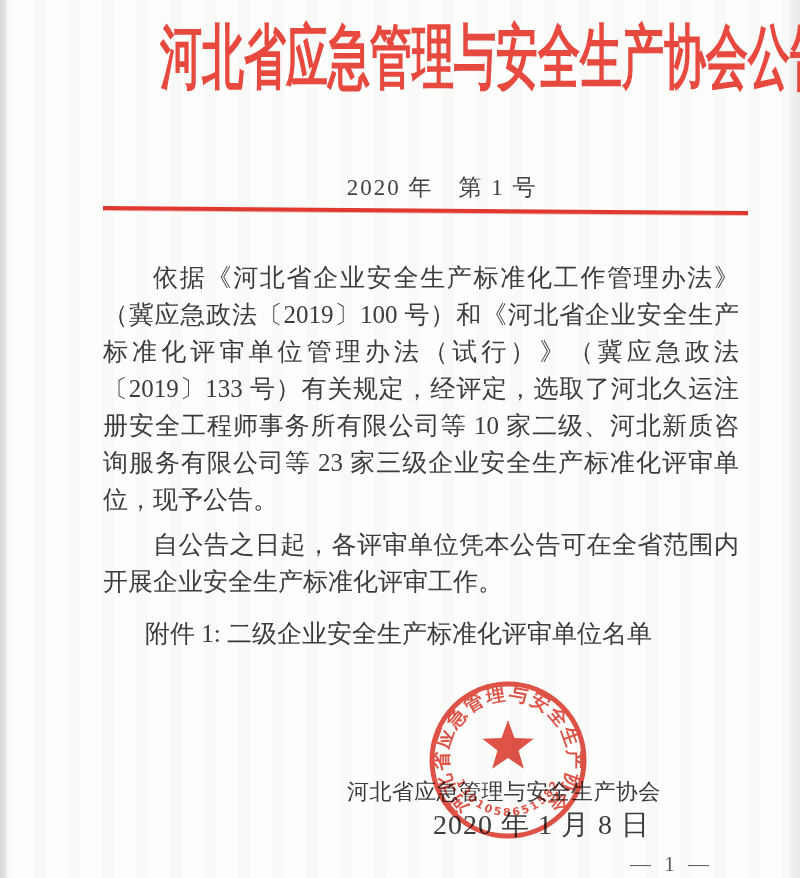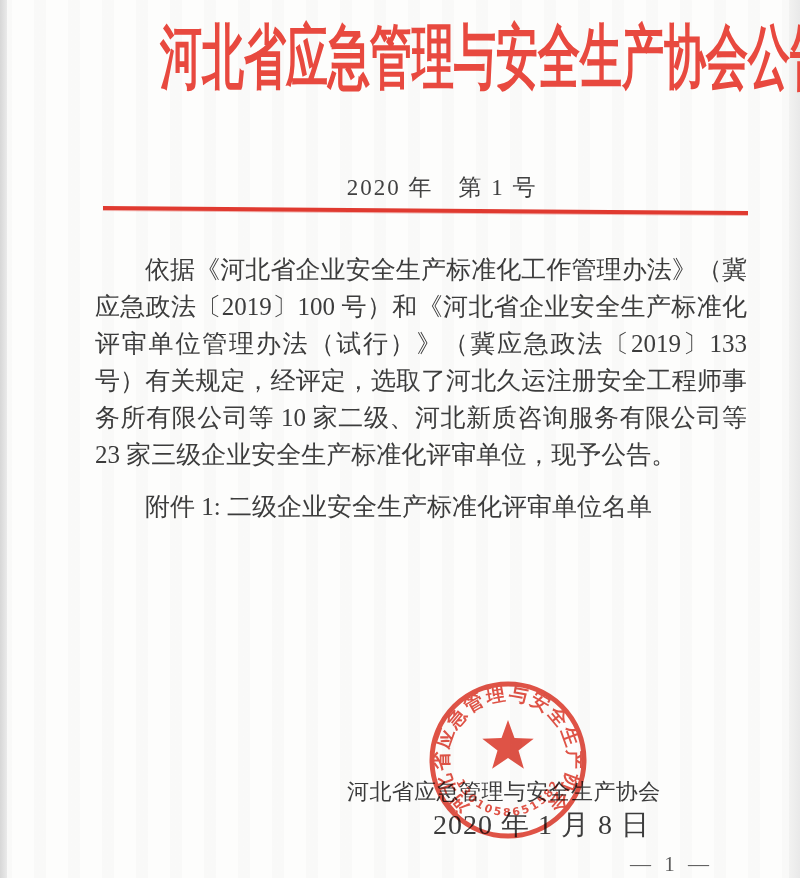"依据《河北省企业安全生产标准化工作管理办法》（冀应急政法〔2019〕100" .body p { margin: 0 -> 8px }
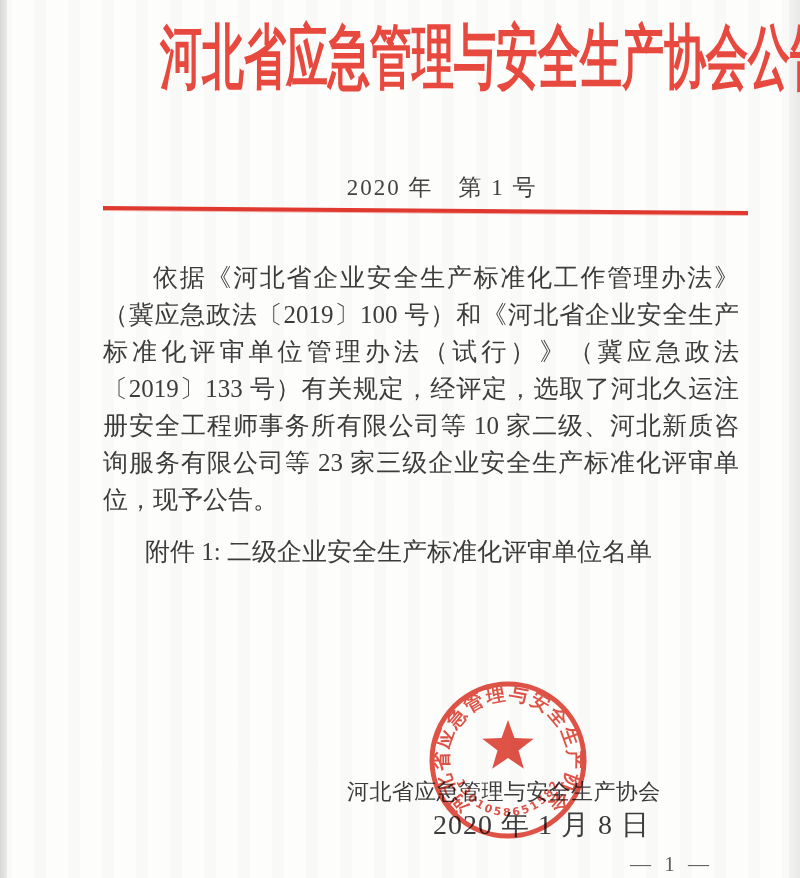"自公告之日起，各评审单位凭本公告可在全省范围内开展企业安全生产标准化评审工作。" p { html: none -> <p>自公告之日起，各评审单位凭本公告可在全省范围内开展企业安全生产标准化评审工作。</p> }
